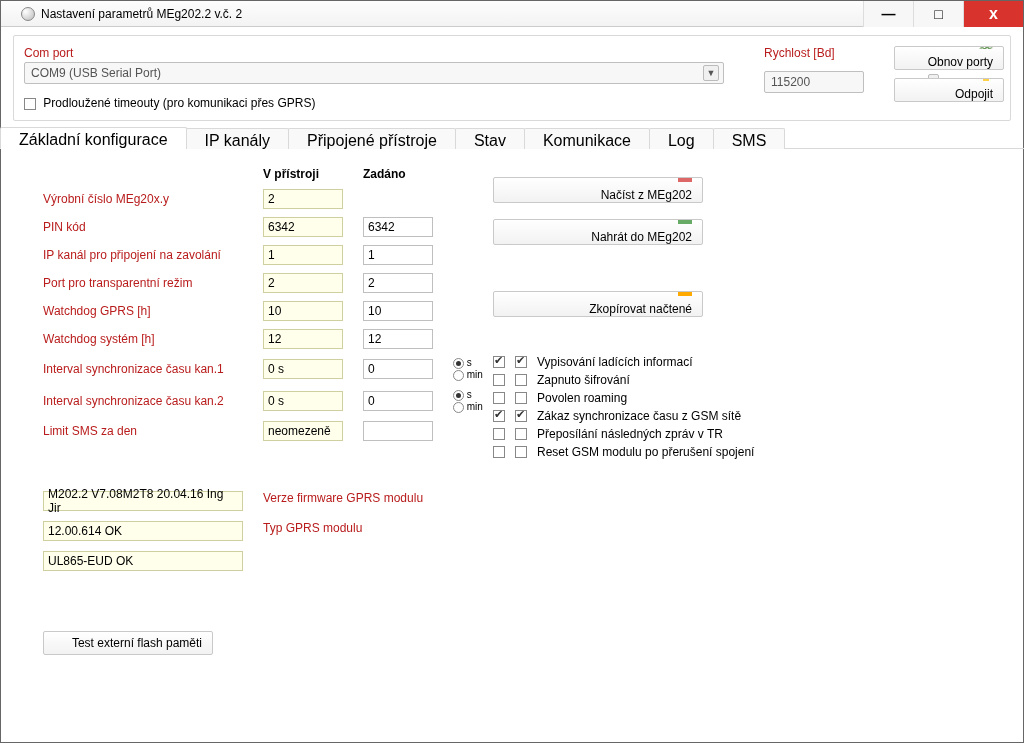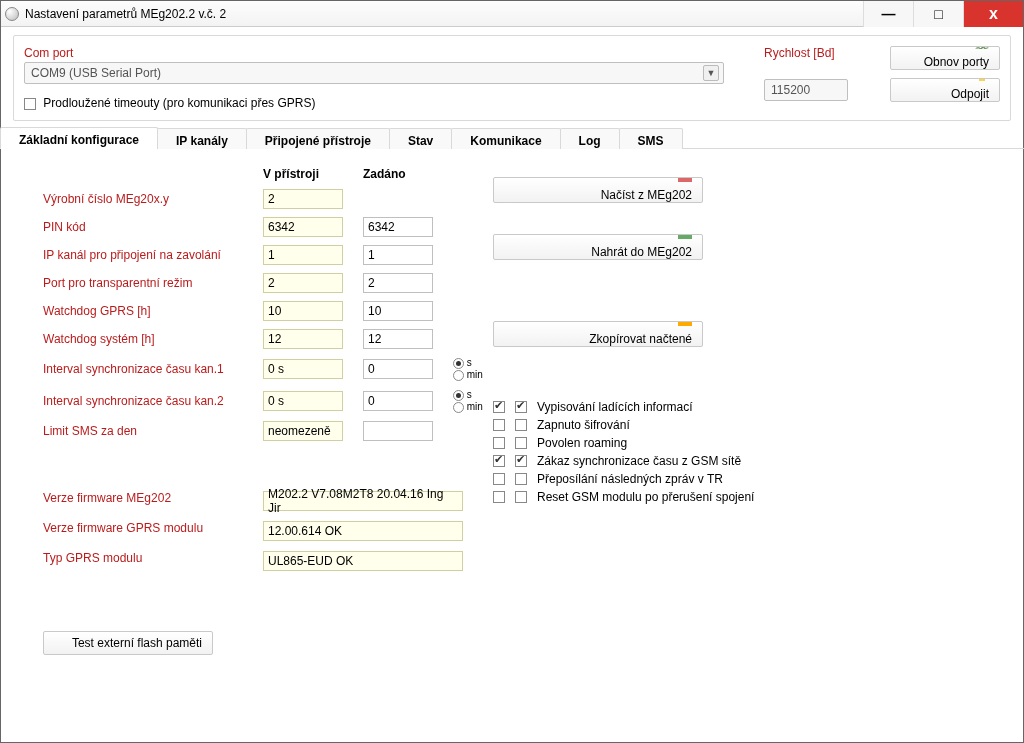"Nastavení parametrů MEg202.2 v.č. 2" .titlebar { padding-left: 4px -> 20px }
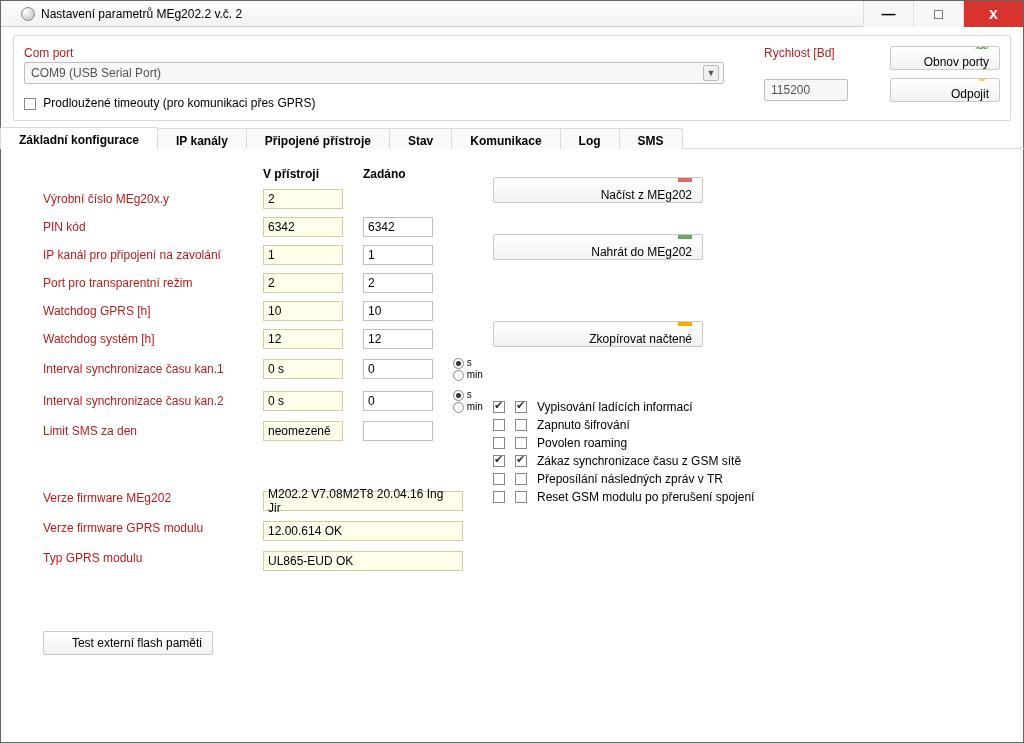"115200" div.combo { margin-top: 19px -> 11px; width: 84px -> 100px }
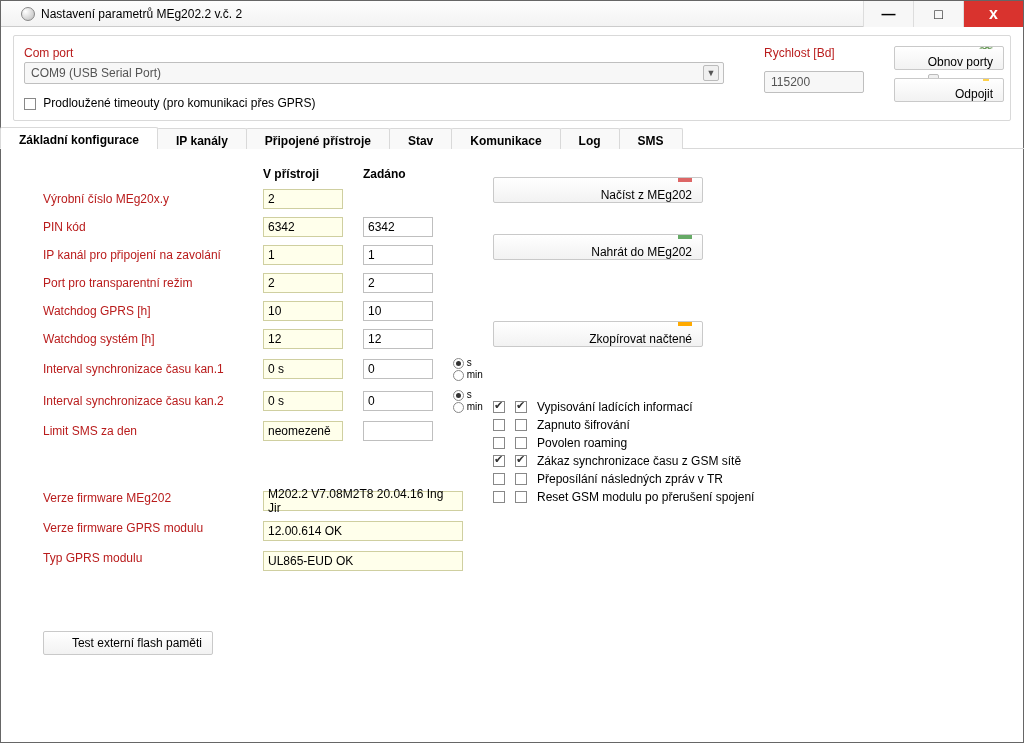"Základní konfigurace" .tab { font-size: 12px -> 16px; font-weight: bold -> none }
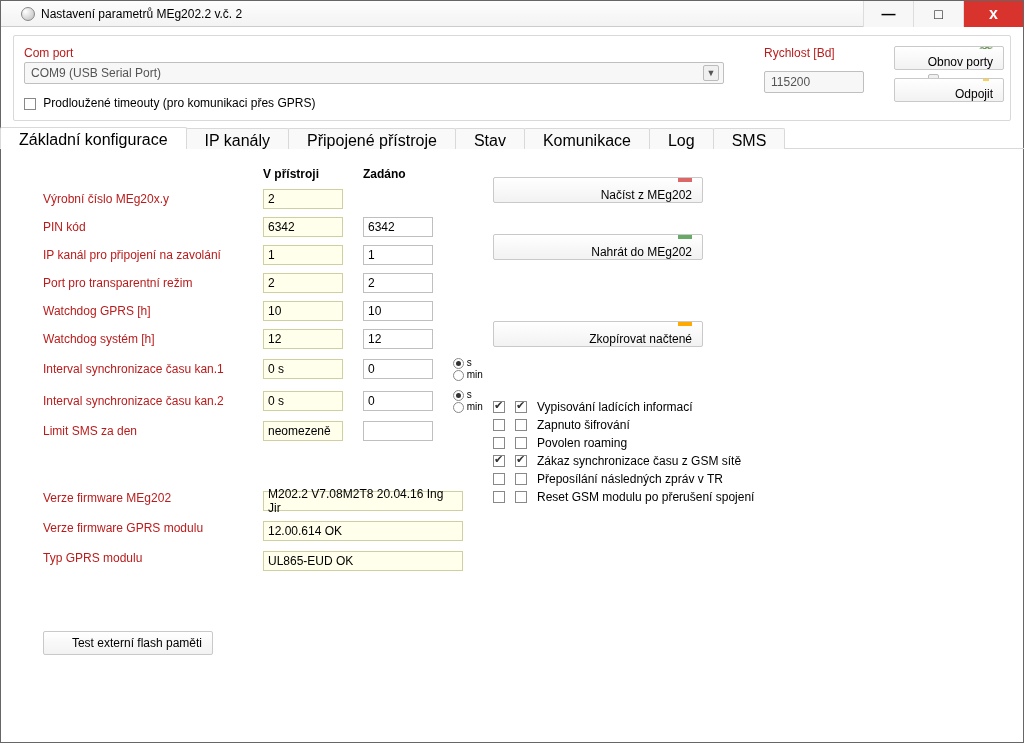"Načíst z MEg202" .rightcol .btn { margin-bottom: 25px -> 10px }
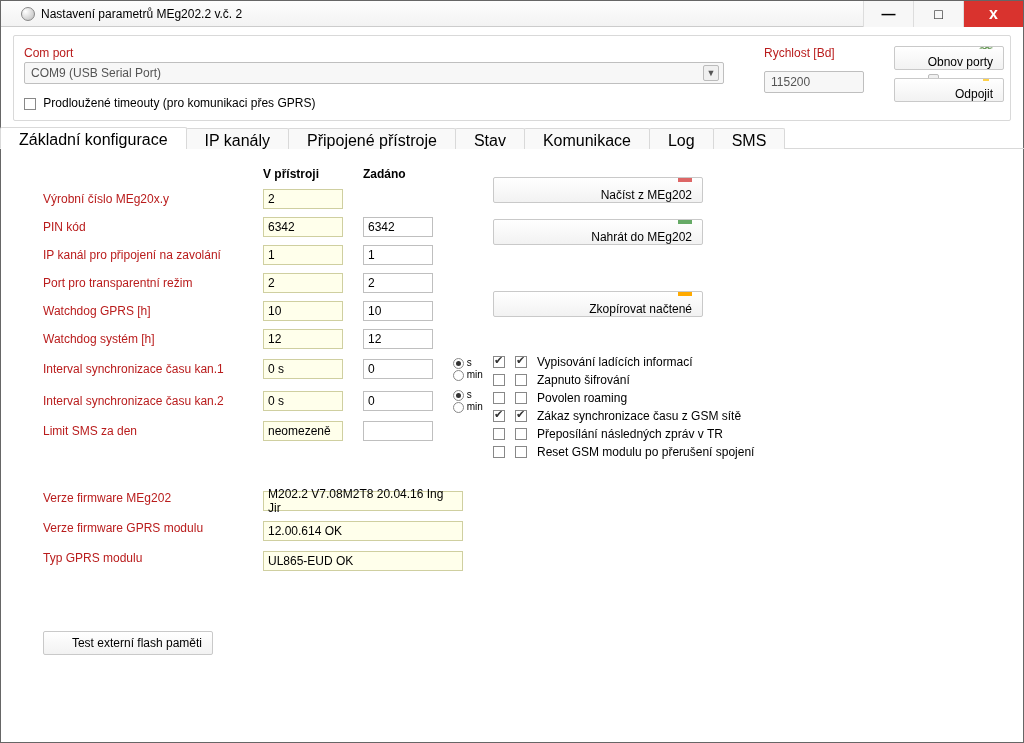"Verze firmware MEg202" div.label { html: <div>Verze firmware MEg202</div> -> none }
